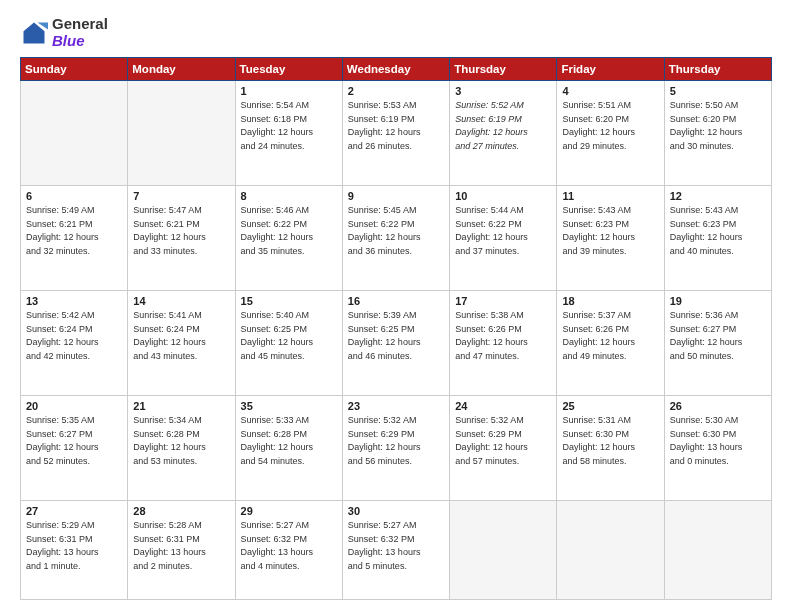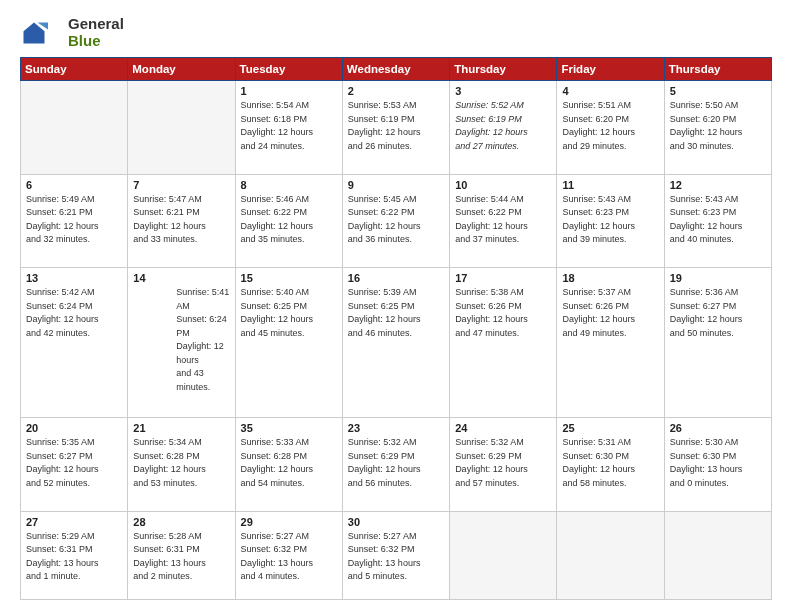"General" .logo { gap: 20px -> 4px }
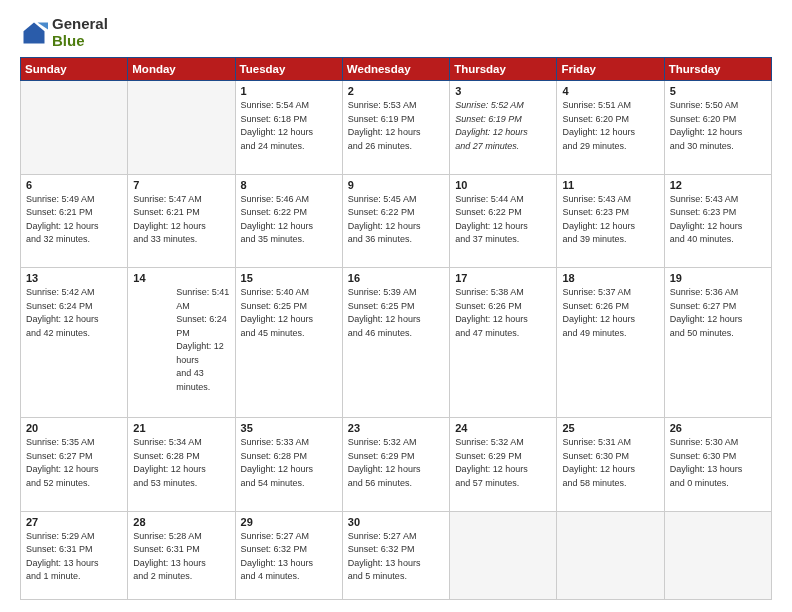"Blue" .logo-blue { color: #4d7c0f -> #6d28d9; font-style: none -> italic }
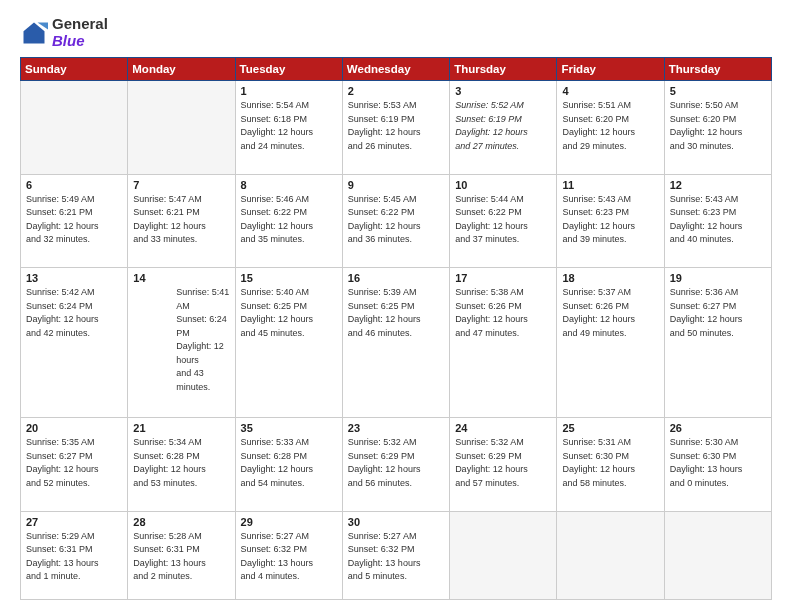"Sunrise: 5:41 AM" div.day-info { margin-left: 43px -> none }
